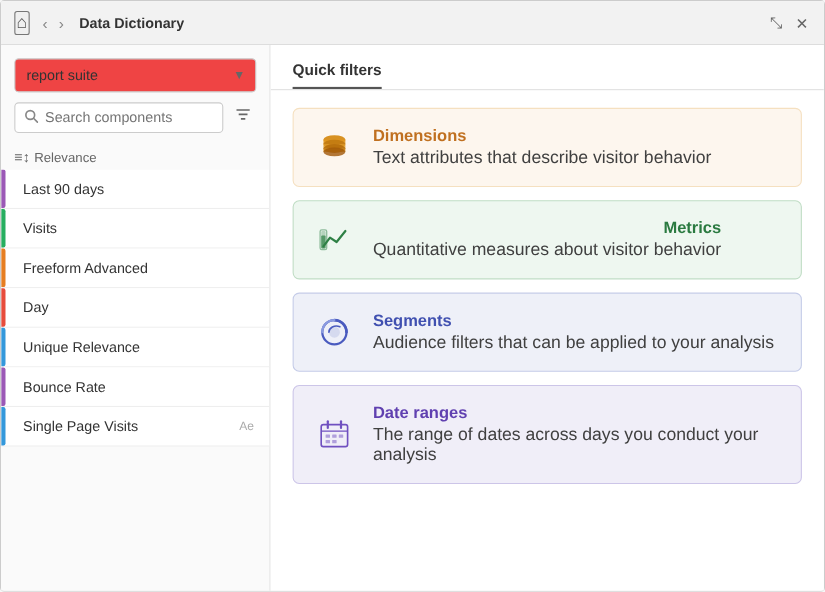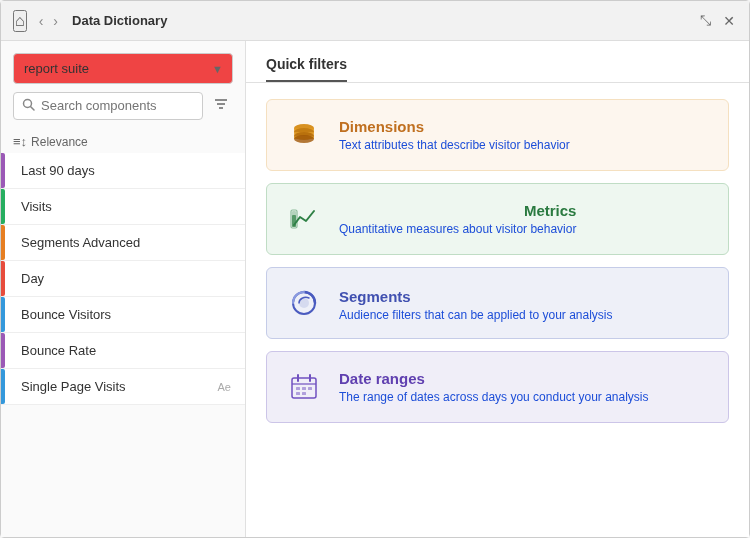"Text attributes that describe visitor" .card-desc { color: #1d4ed8 -> #404040; font-size: 12px -> 16px }
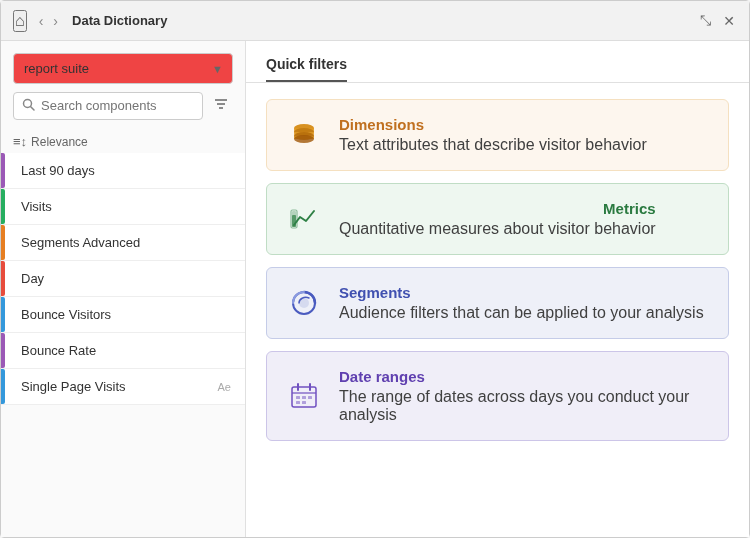"Segments Advanced" span.list-item-label { text: Segments -> Freeform }
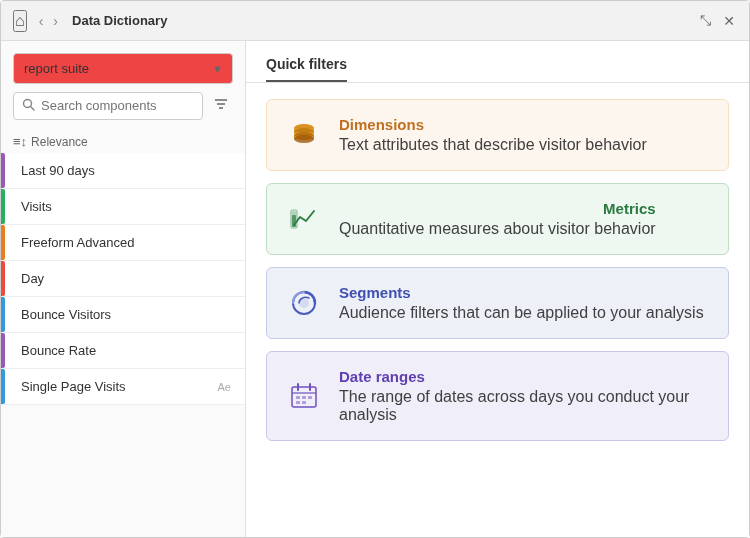"Bounce Visitors" span.list-item-label { text: Bounce Visitors -> Unique Relevance }
